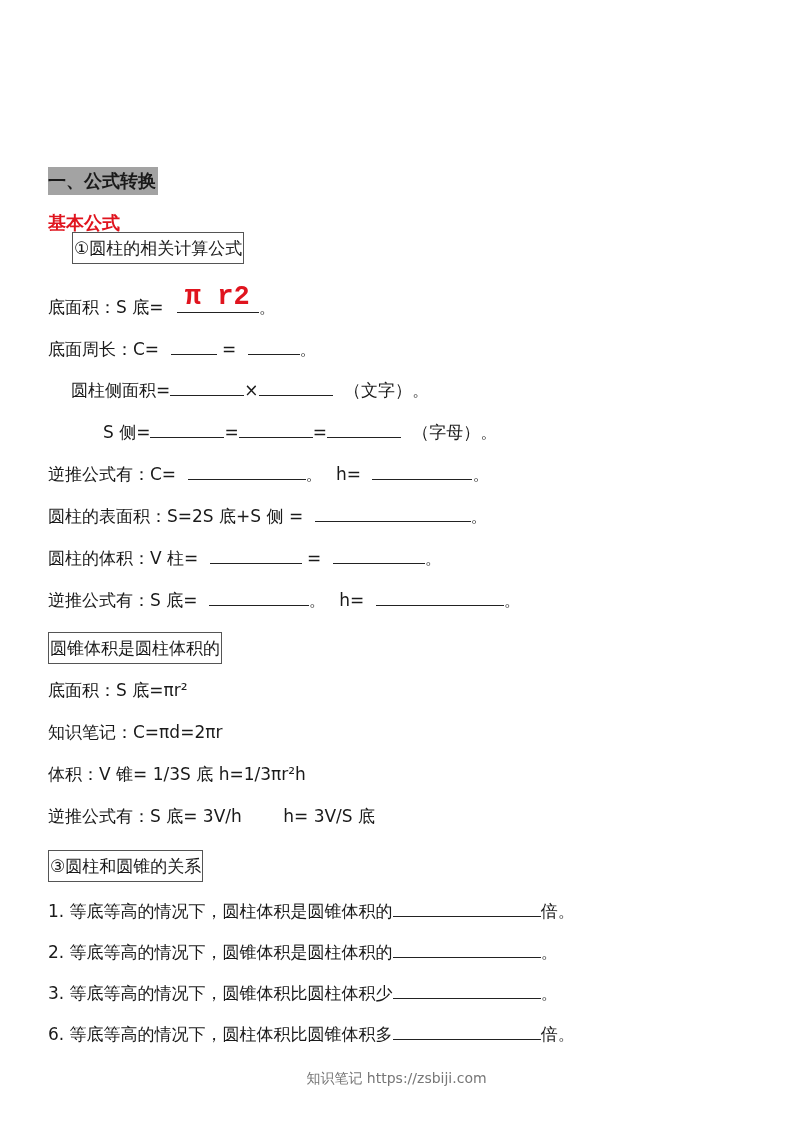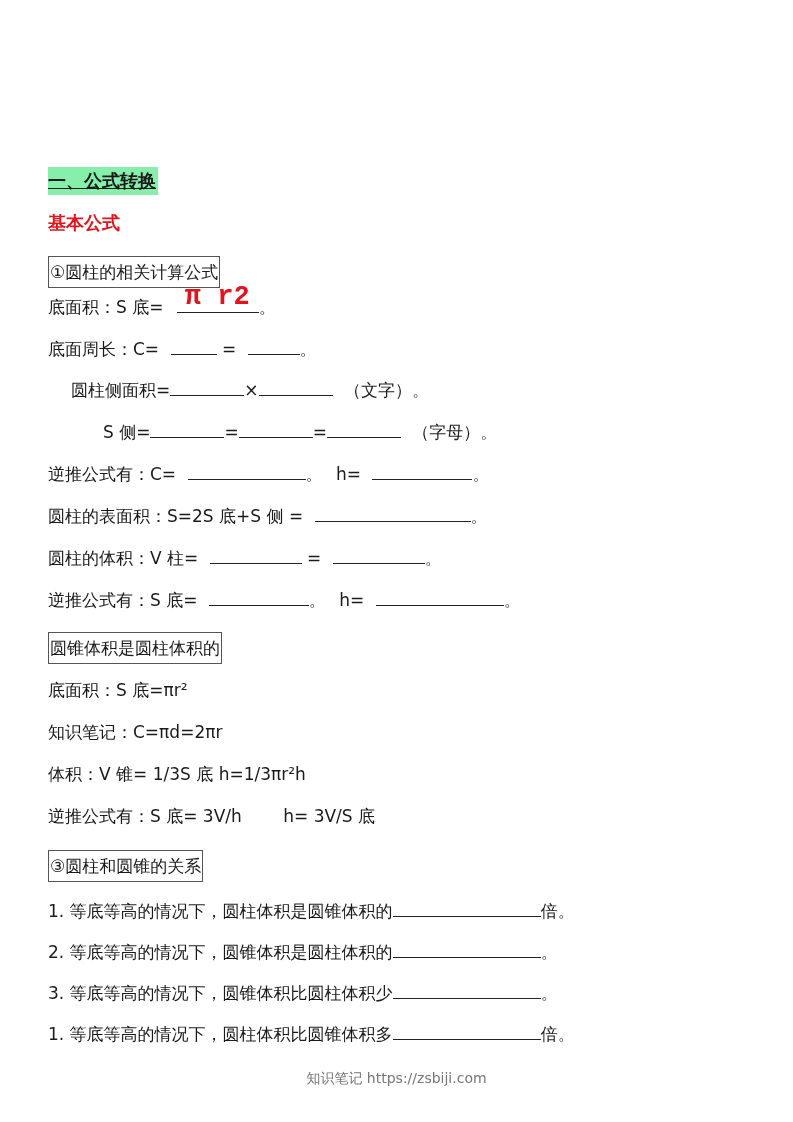"一、公式转换" .sec-title { background: #86efac -> #a3a3a3; text-decoration: underline -> none }
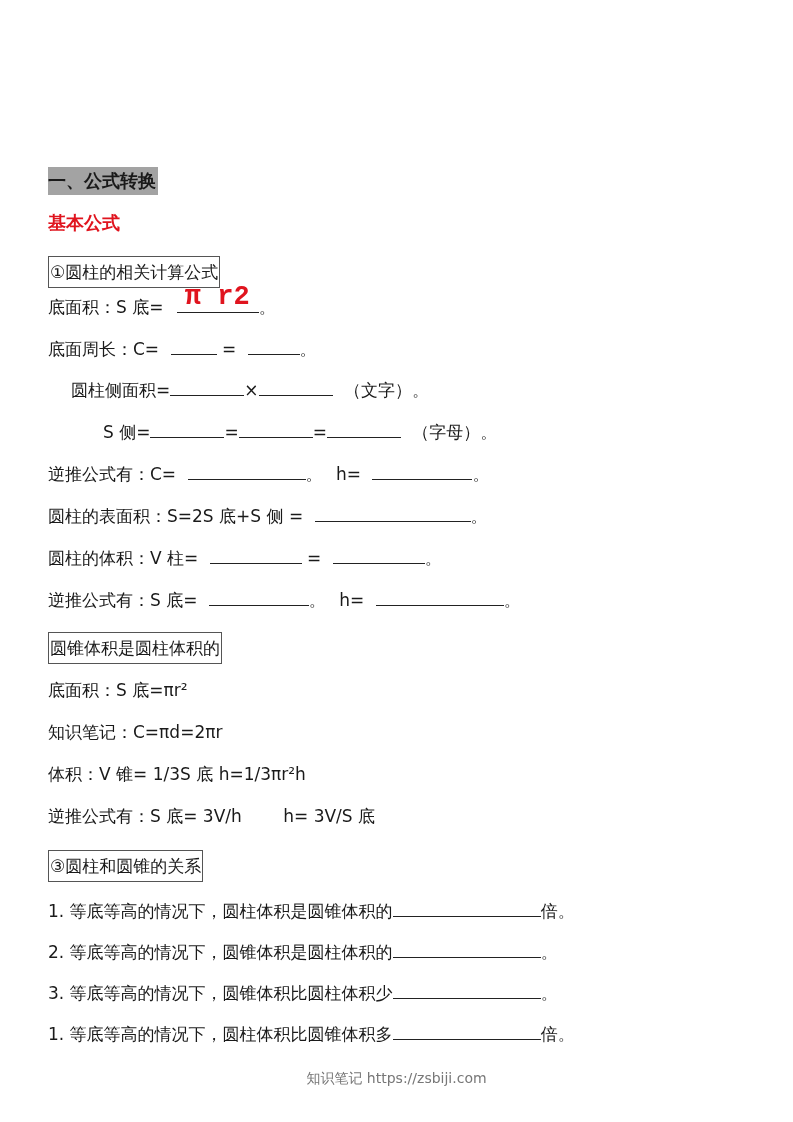"①圆柱的相关计算公式" div.boxed { margin-left: none -> 24px; top: 256px -> 232px }
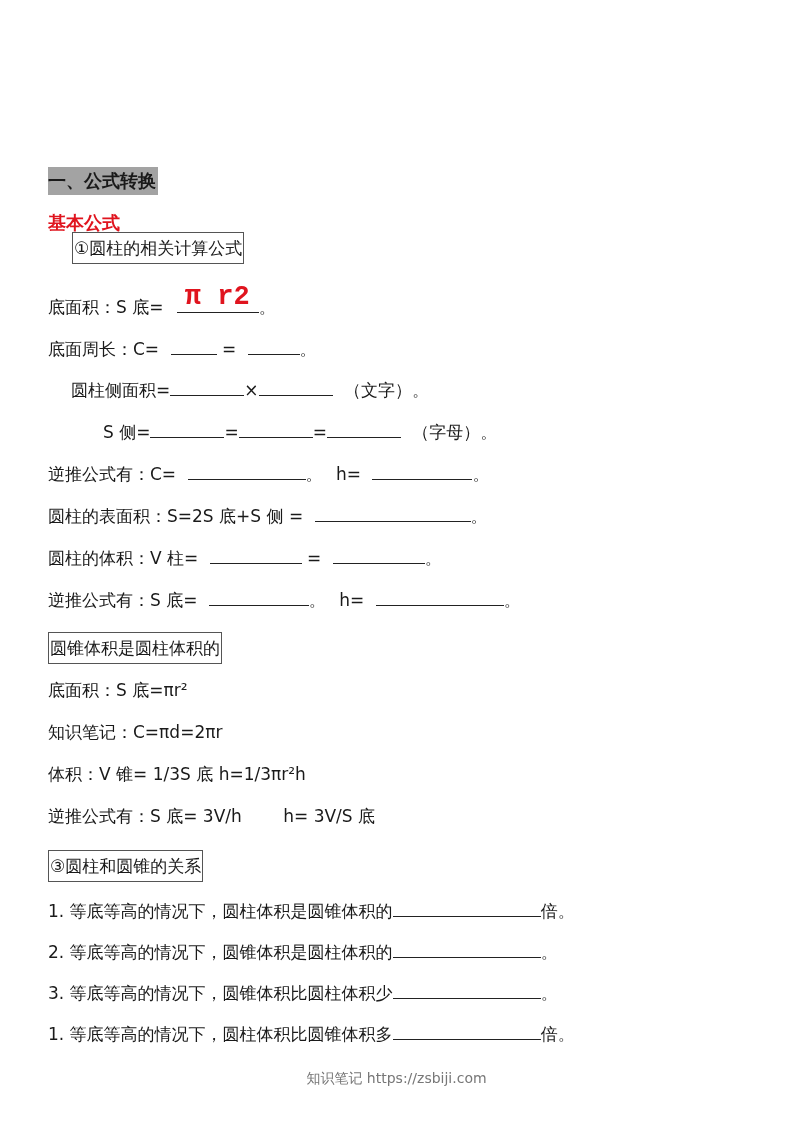"1. 等底等高的情况下，圆柱体积比圆锥体积多" span { text: 1 -> 6 }
